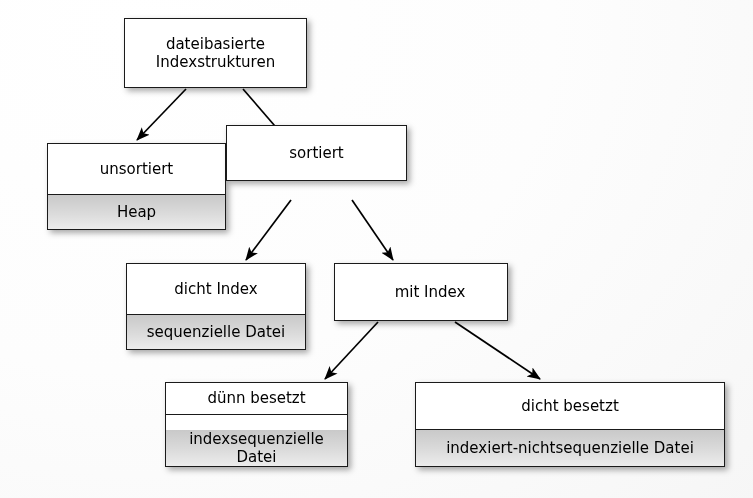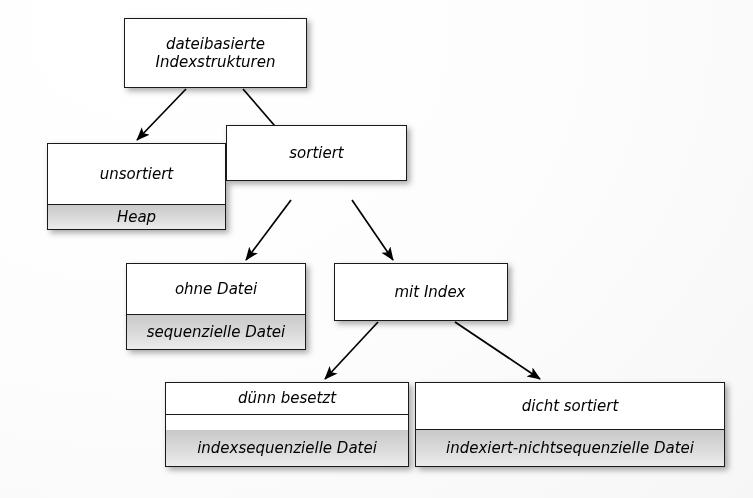"dateibasierte" #canvas { font-style: italic -> none }
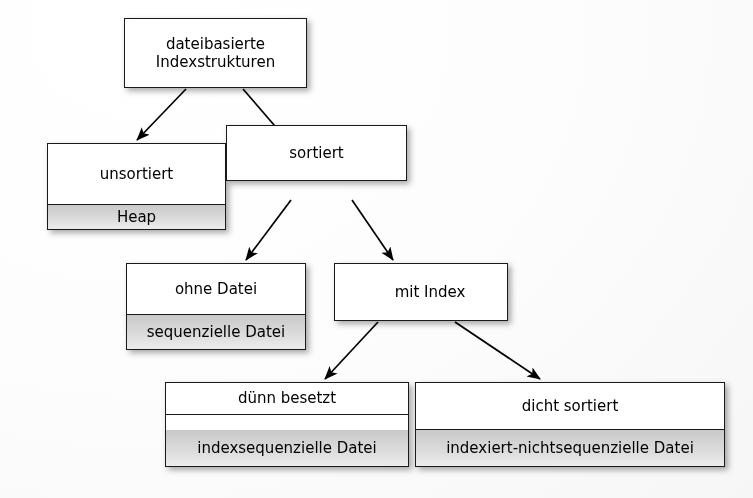"Heap" div.sub { height: 24px -> 34px }
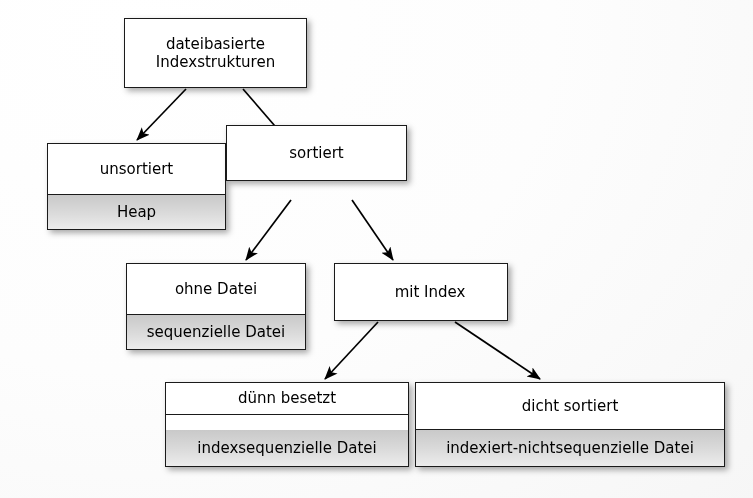"ohne Datei" div.title { text: ohne Datei -> dicht Index }
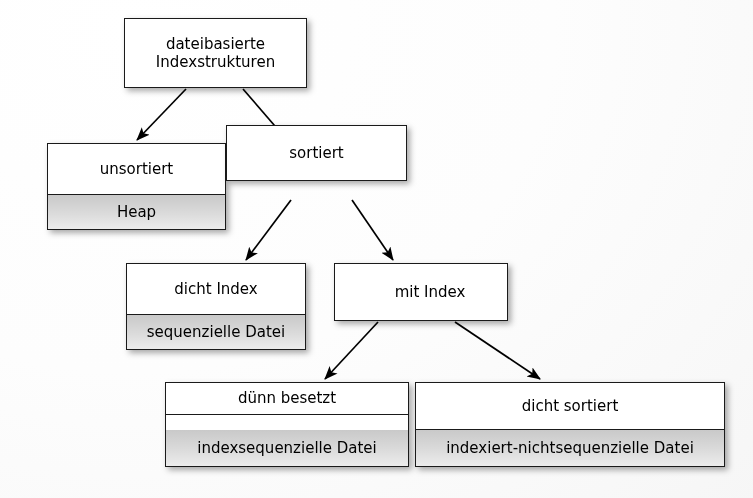"dünn besetzt" div.node { width: 244px -> 183px }
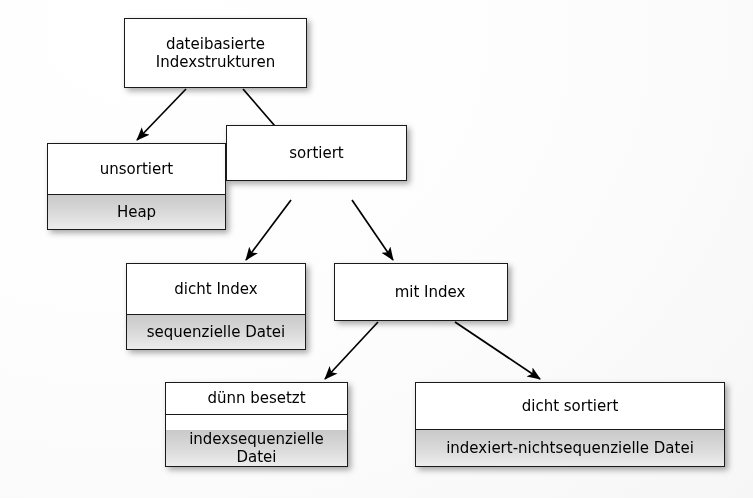"dicht sortiert" div.title { text: sortiert -> besetzt }
